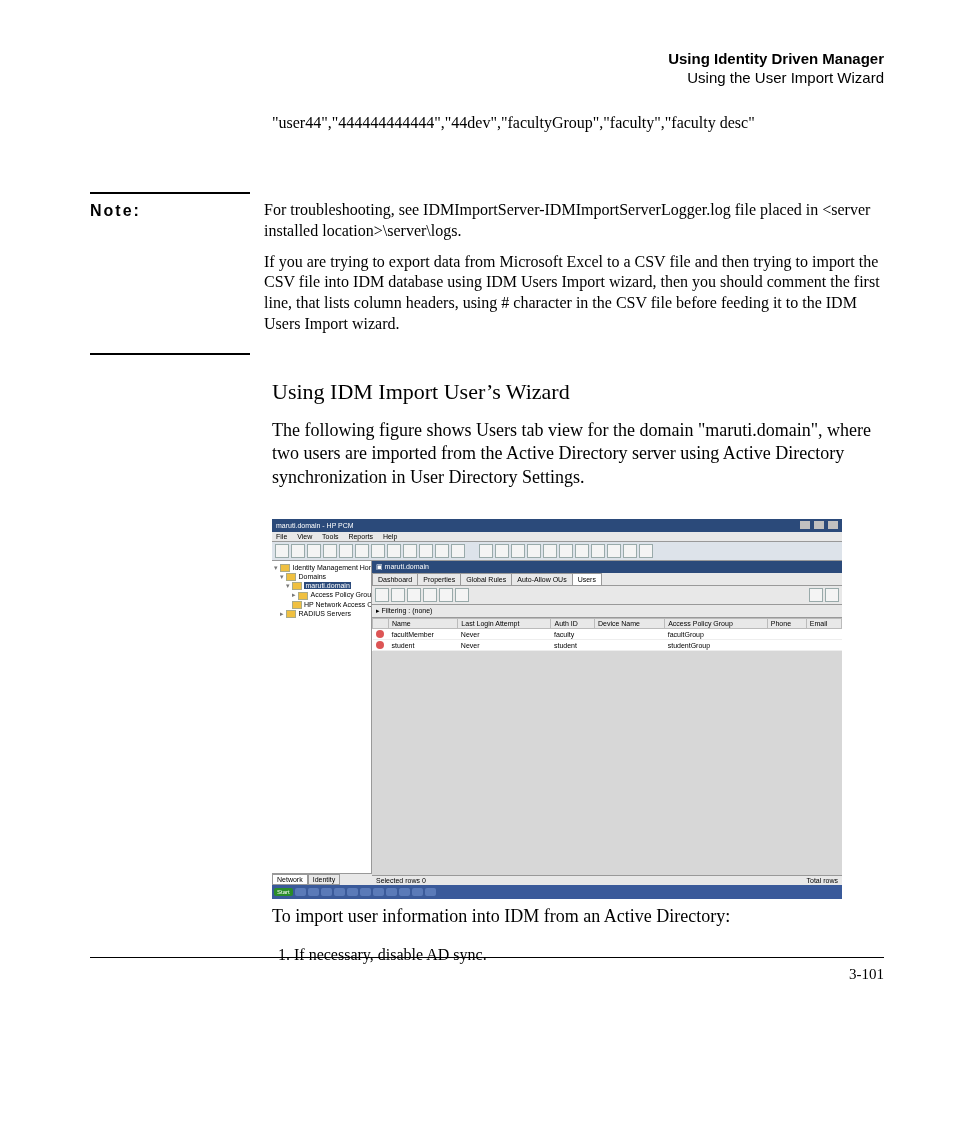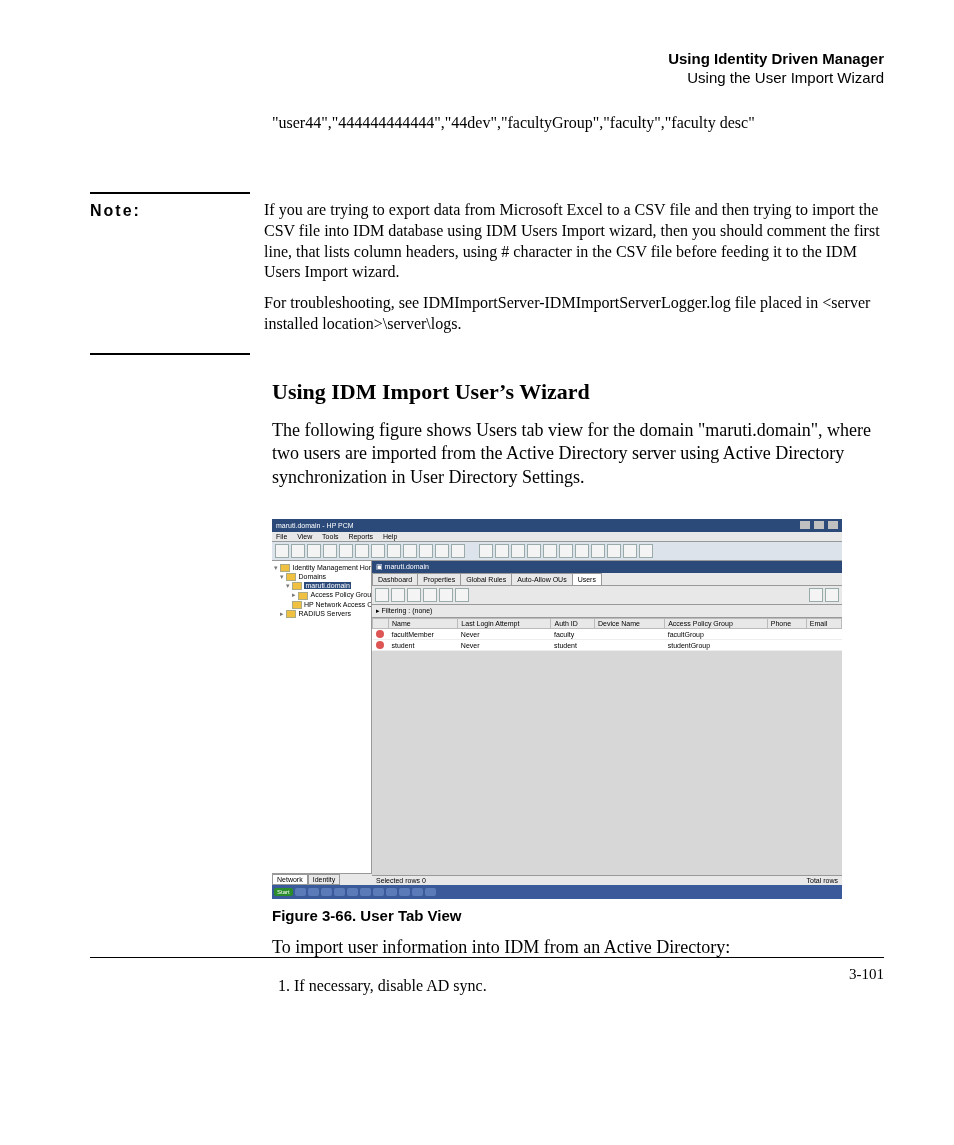"If you are trying to" p { order: before "For troubleshooting, see" -> after "For troubleshooting, see" }
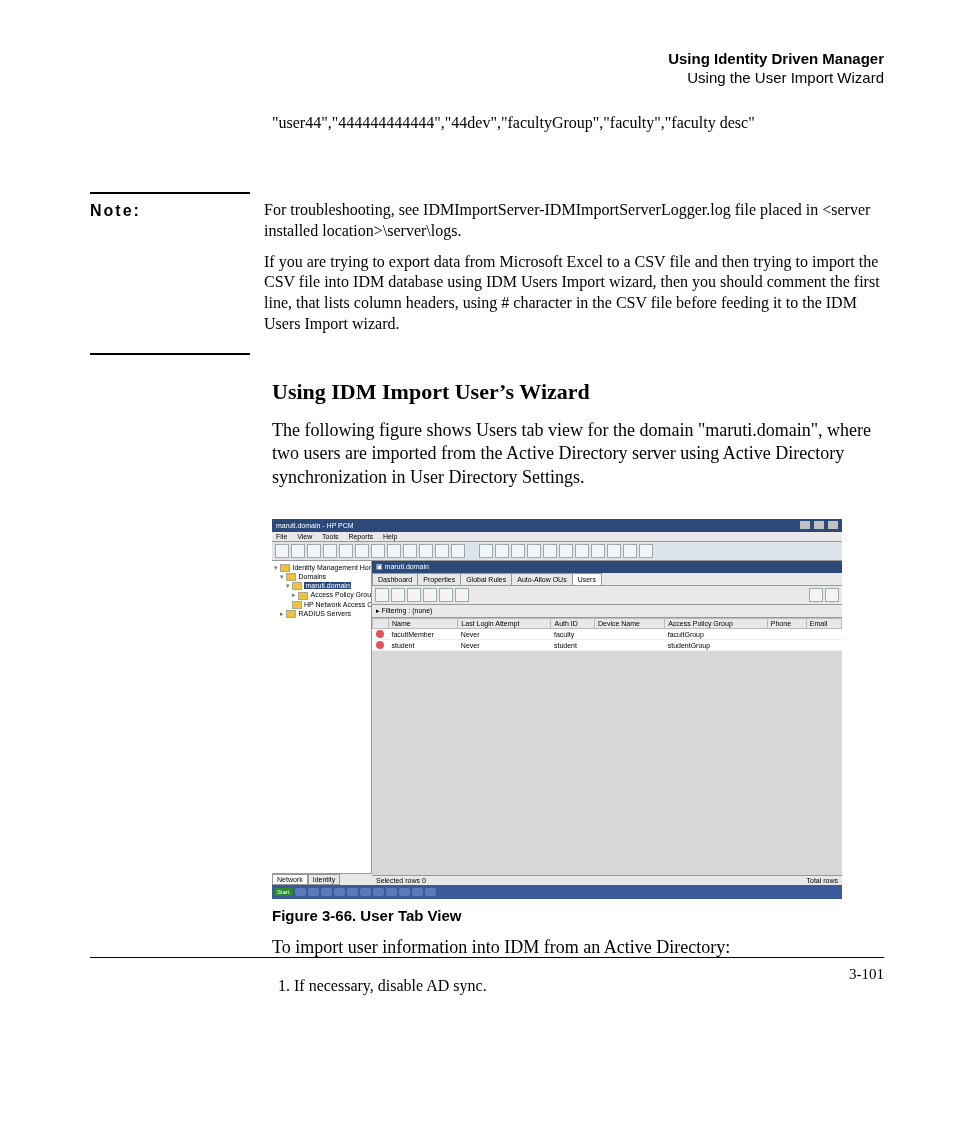"Using IDM Import User’s Wizard" .h3 { font-weight: bold -> normal }
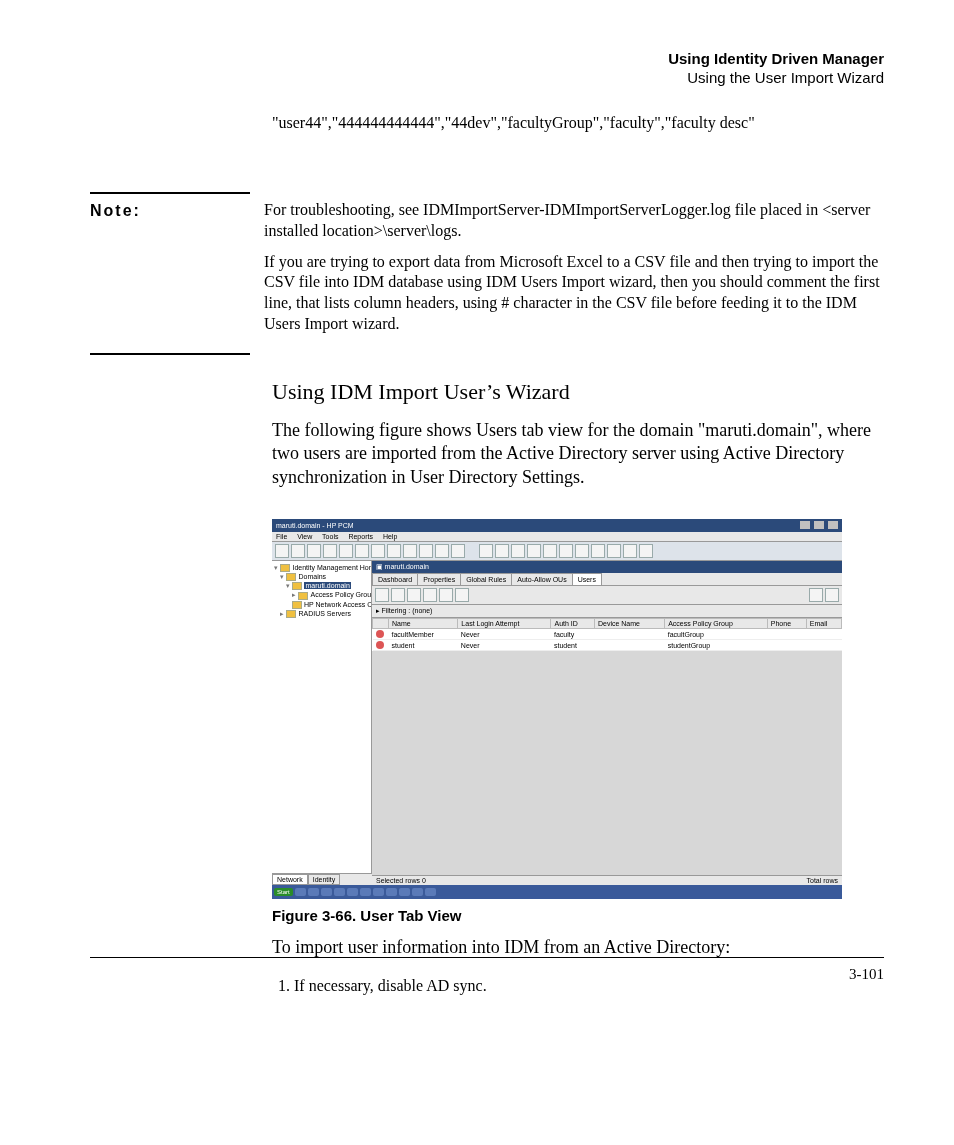"Figure 3-66. User Tab View" div.fig-caption { html: <div>Figure 3-66. User Tab View</div> -> none }
